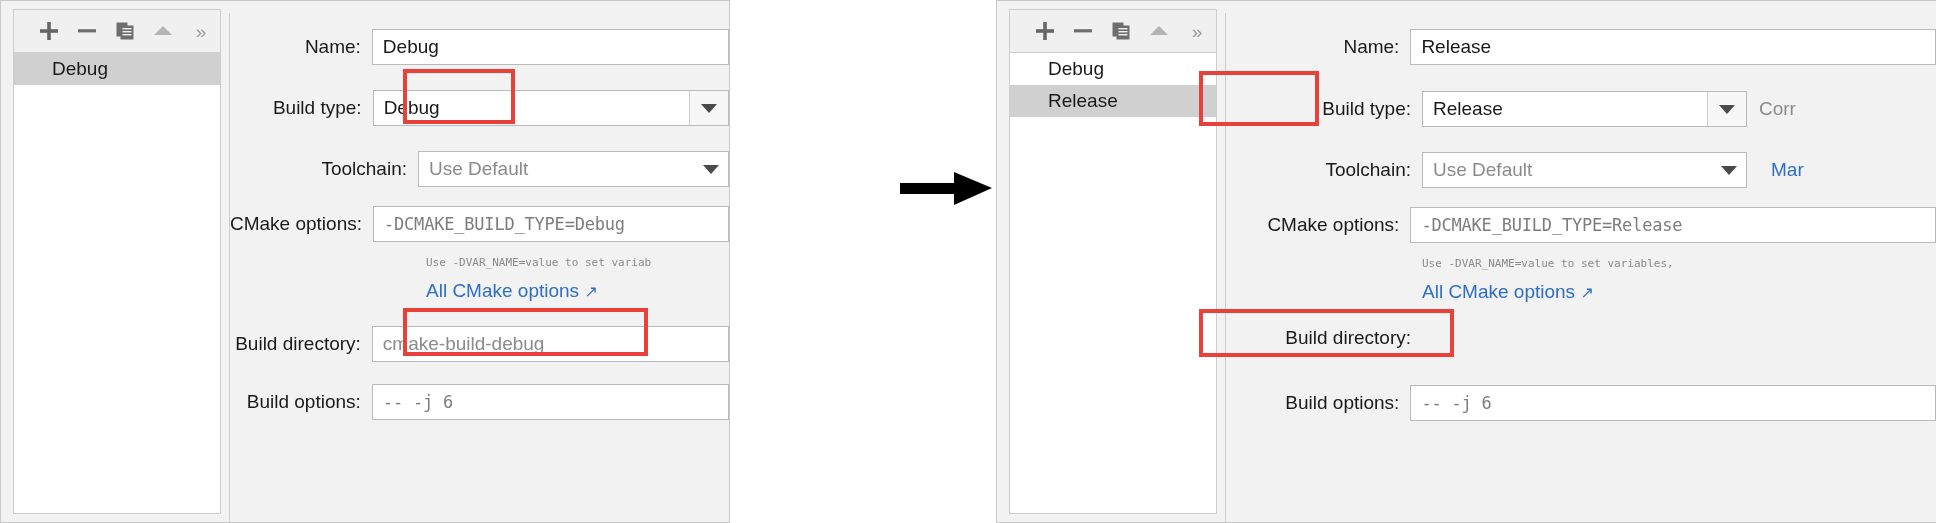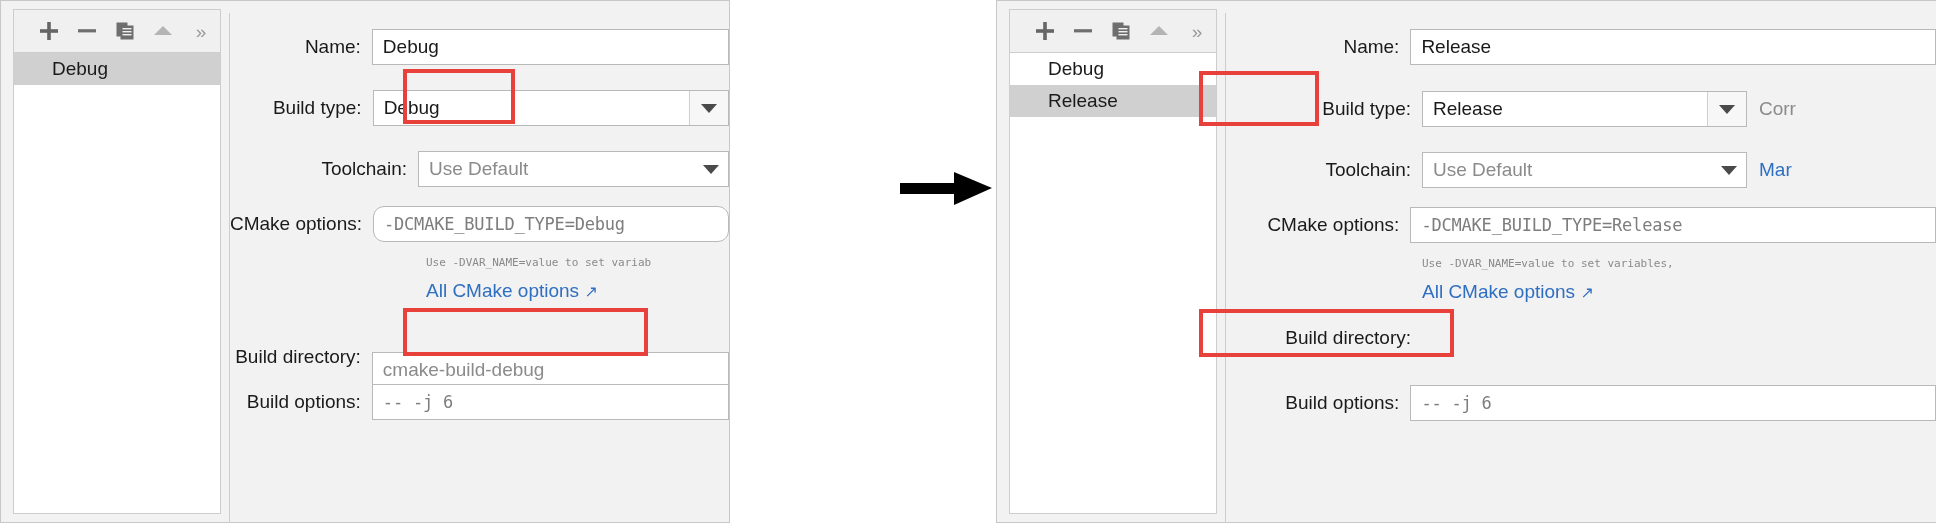"Mar" .side-link { margin-left: 12px -> 24px }
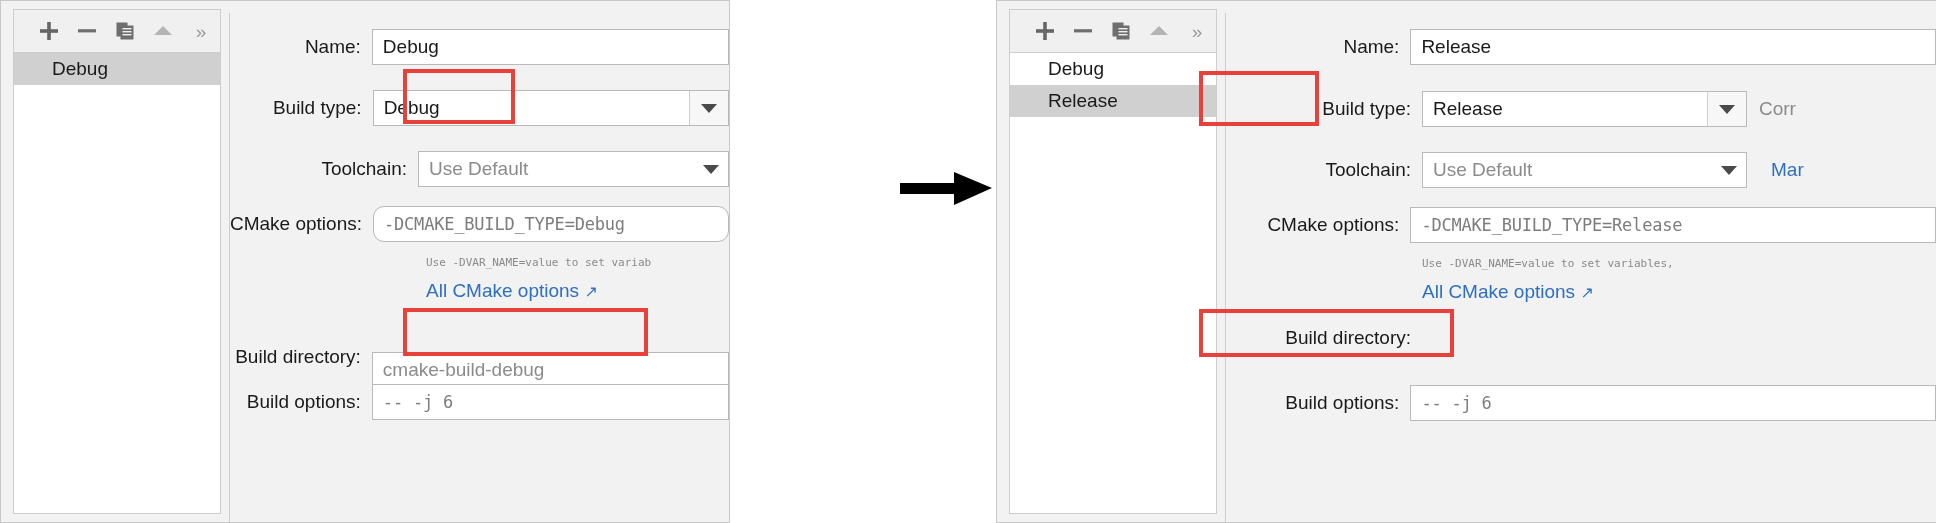"-DCMAKE_BUILD_TYPE=Debug" div.field { border-radius: 11px -> none }
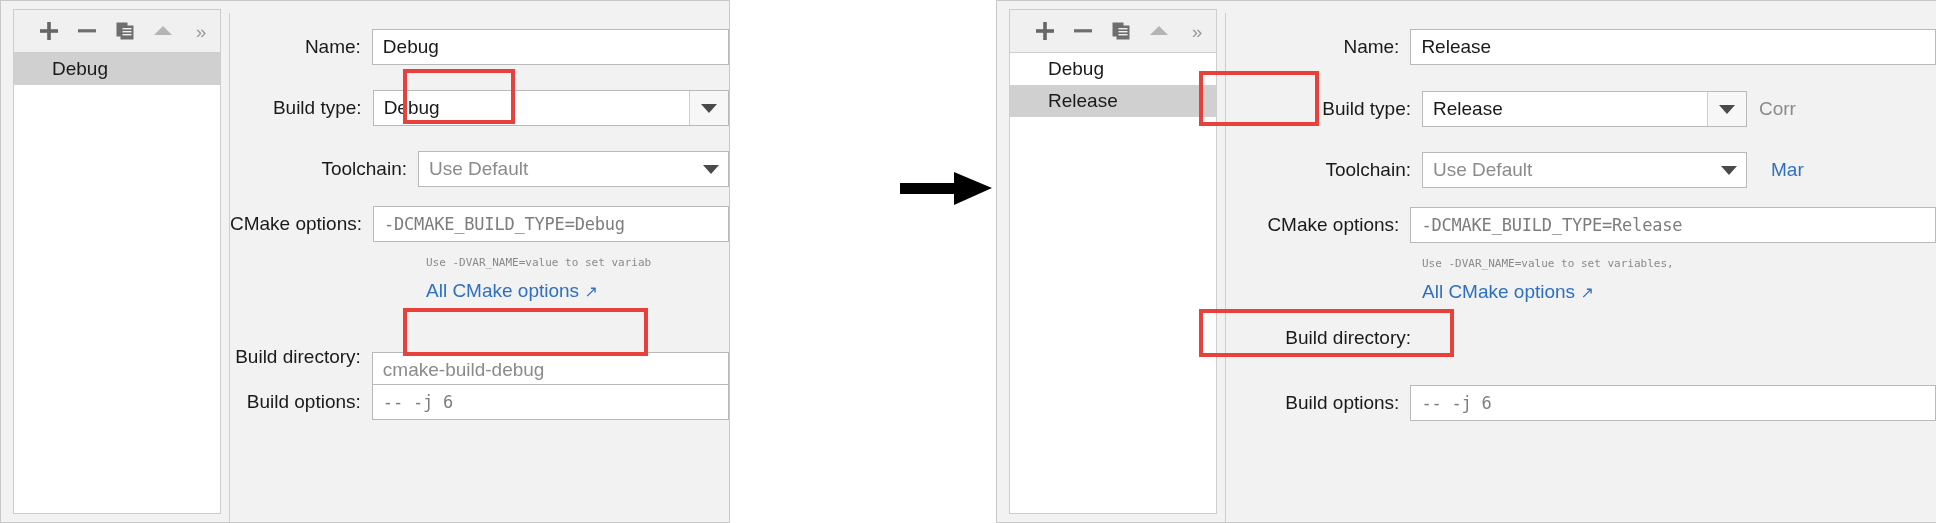"cmake-build-debug" div.field { margin-top: 26px -> none }
